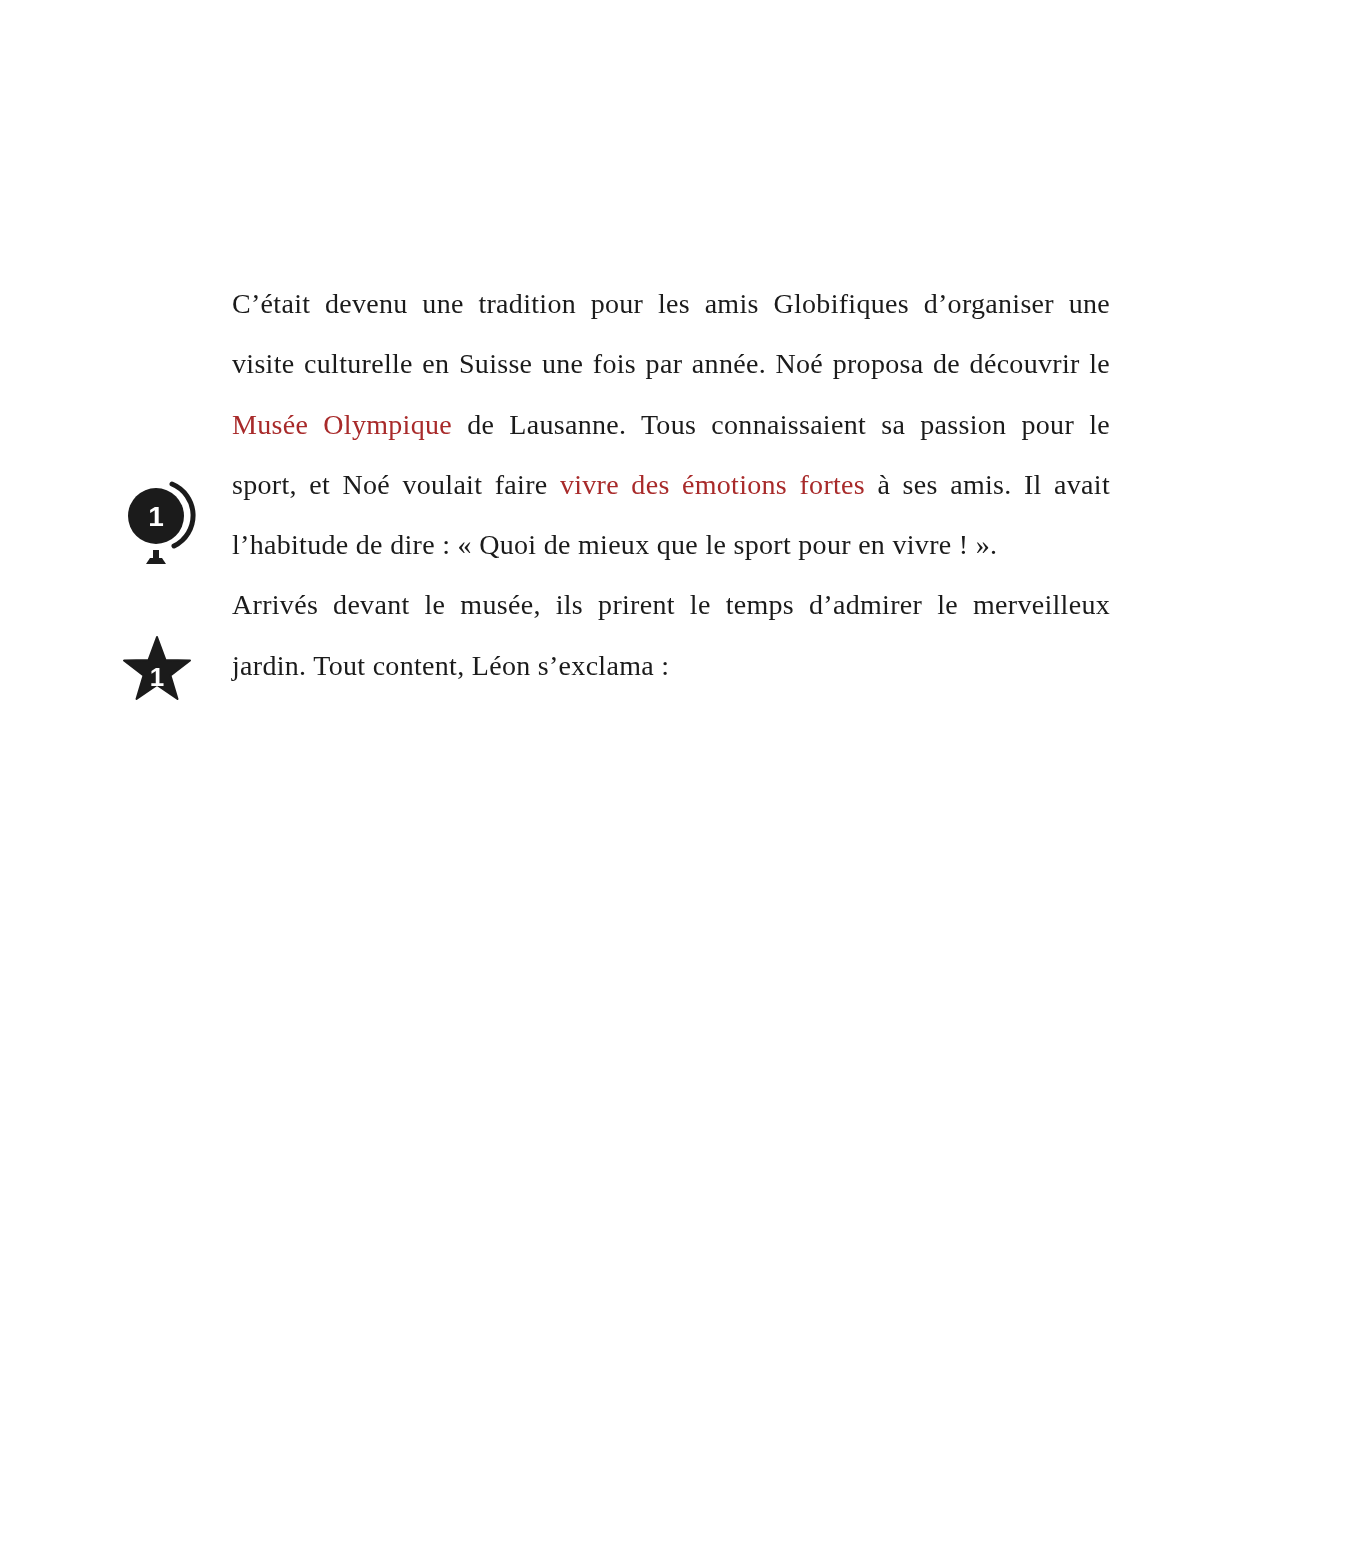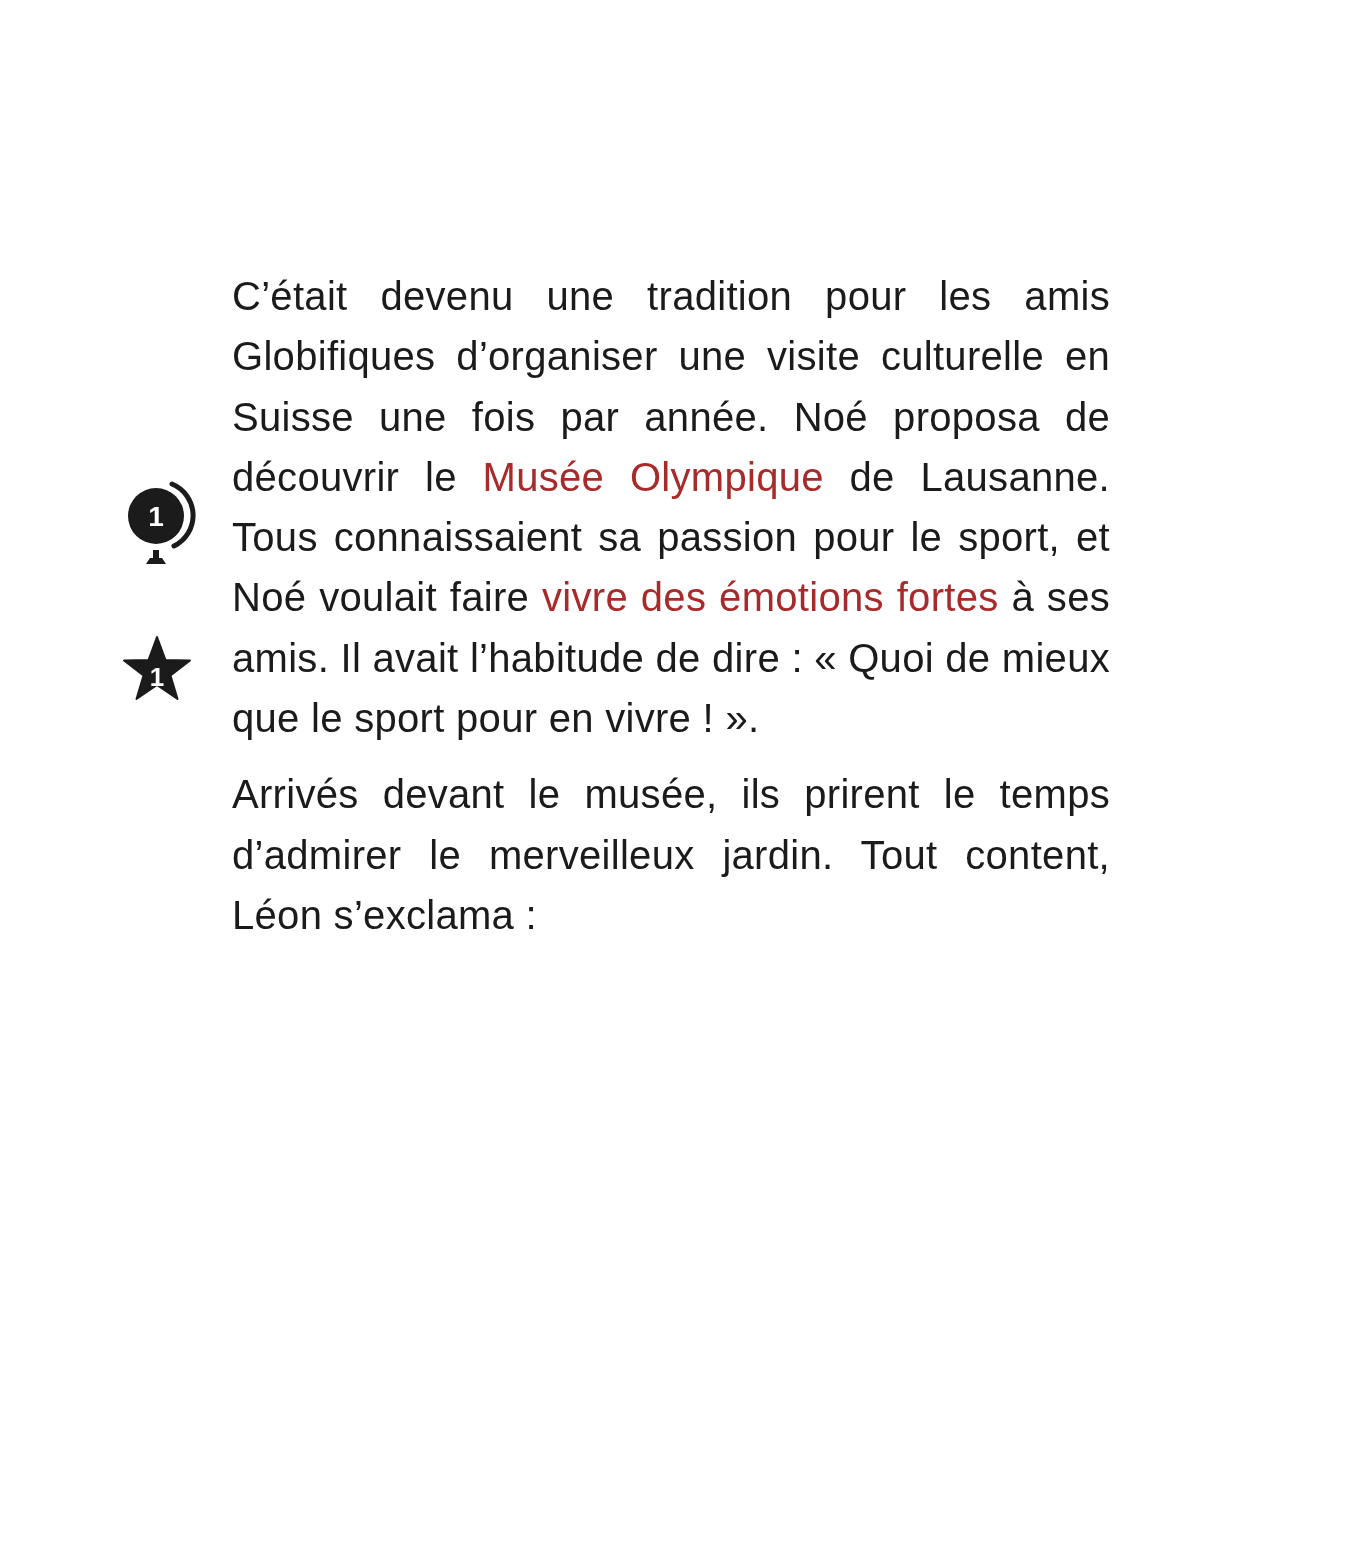"C’était devenu une tradition pour" .text-block { font-family: Liberation Sans, sans-serif -> Liberation Serif, serif; font-size: 40px -> 28px; top: 266px -> 274px }
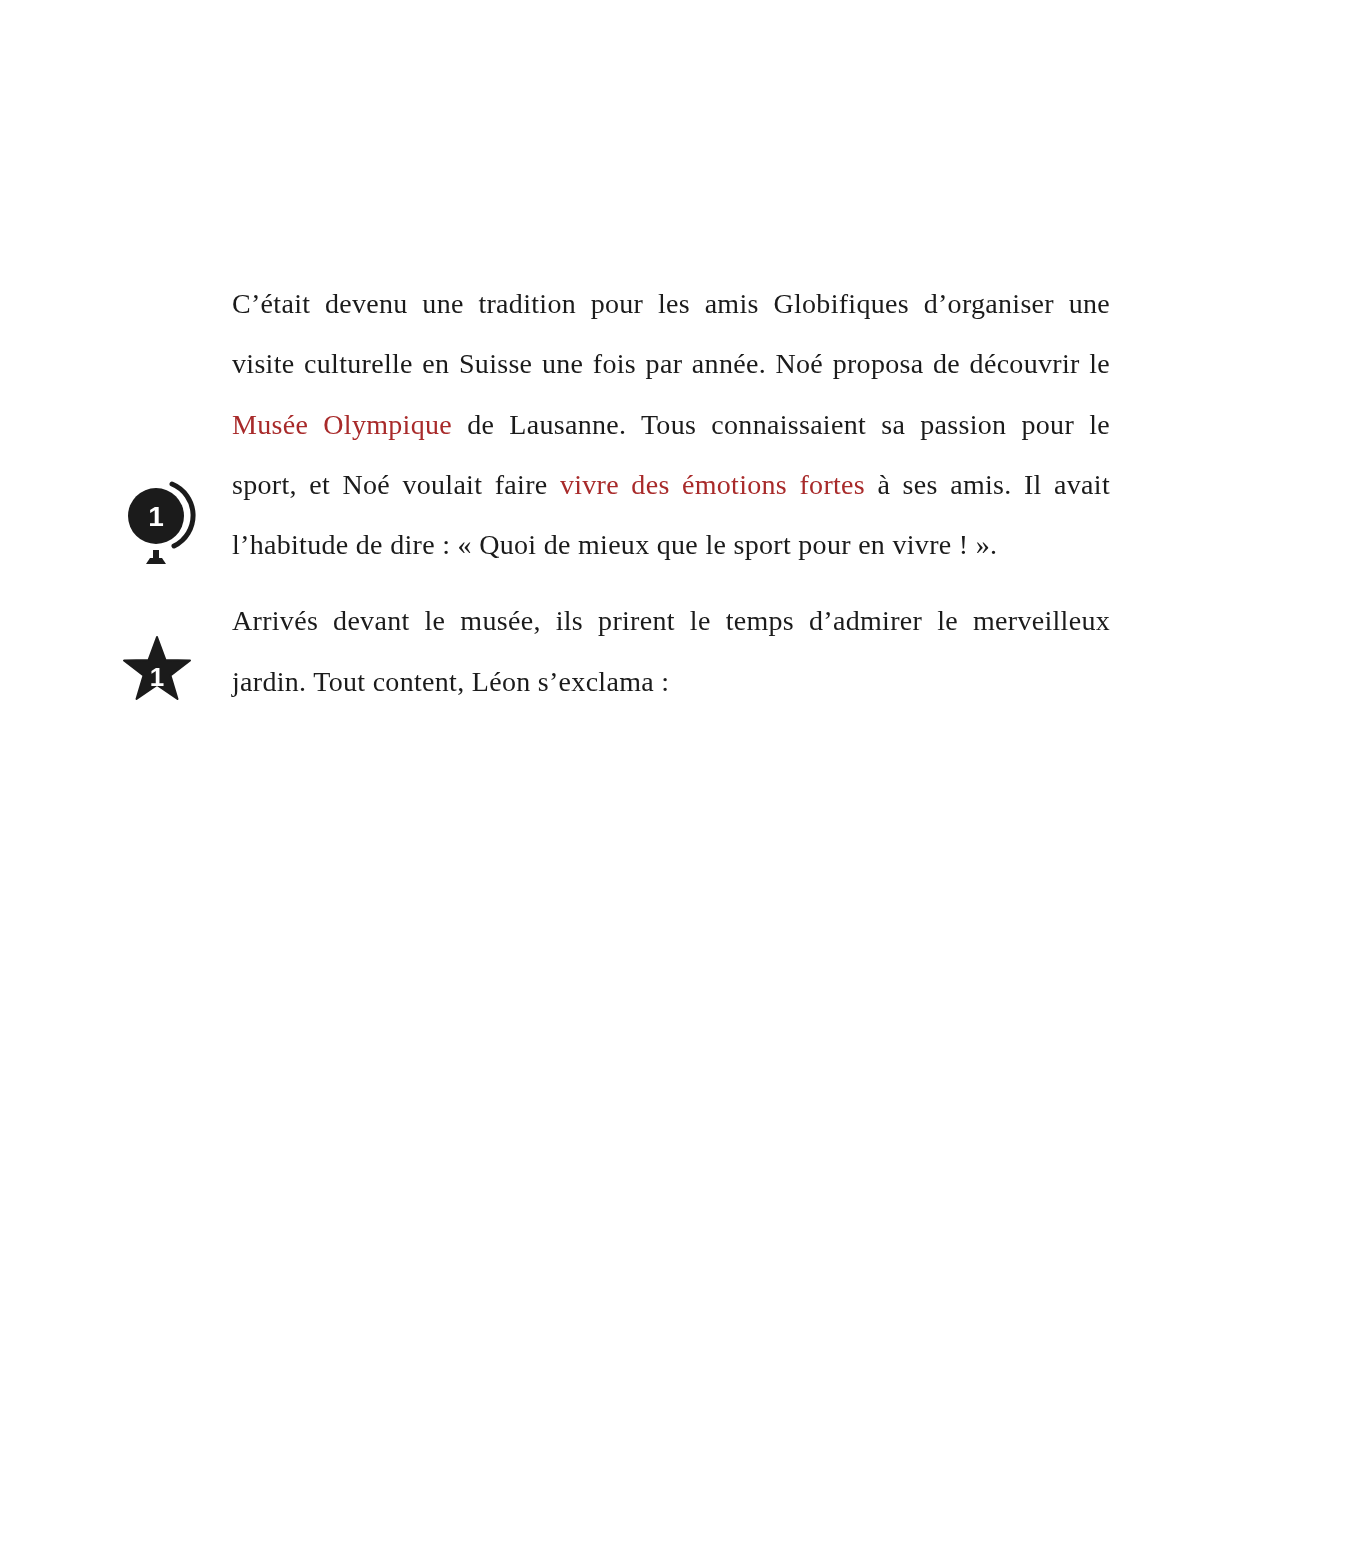"Arrivés devant le musée, ils" .para + .para { margin-top: 16px -> none }
